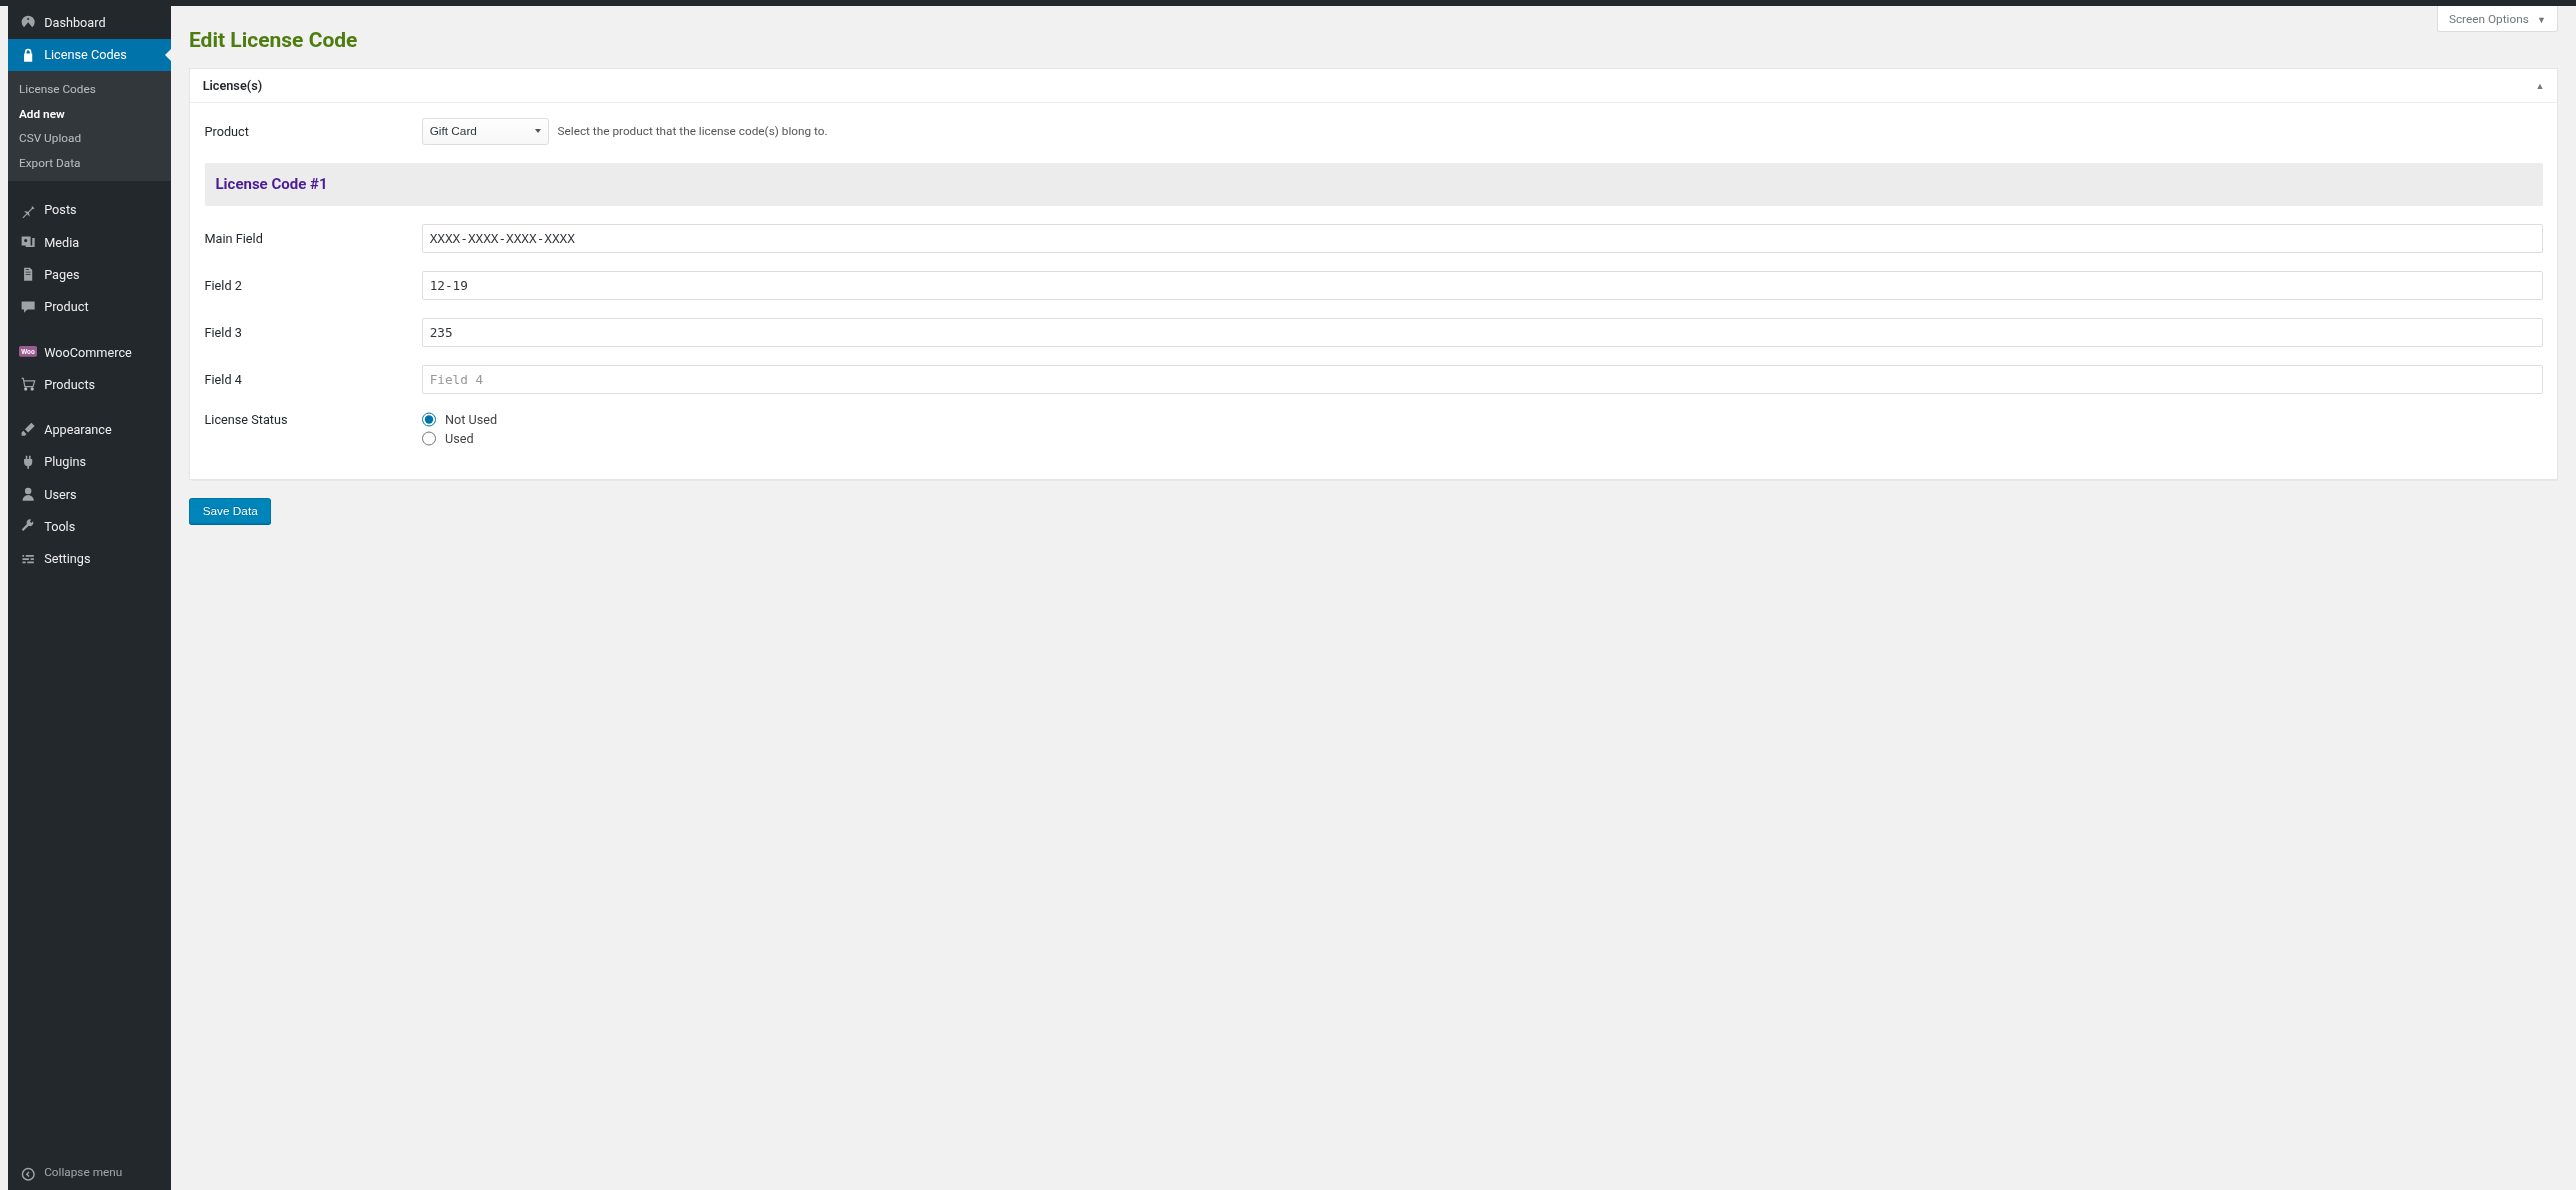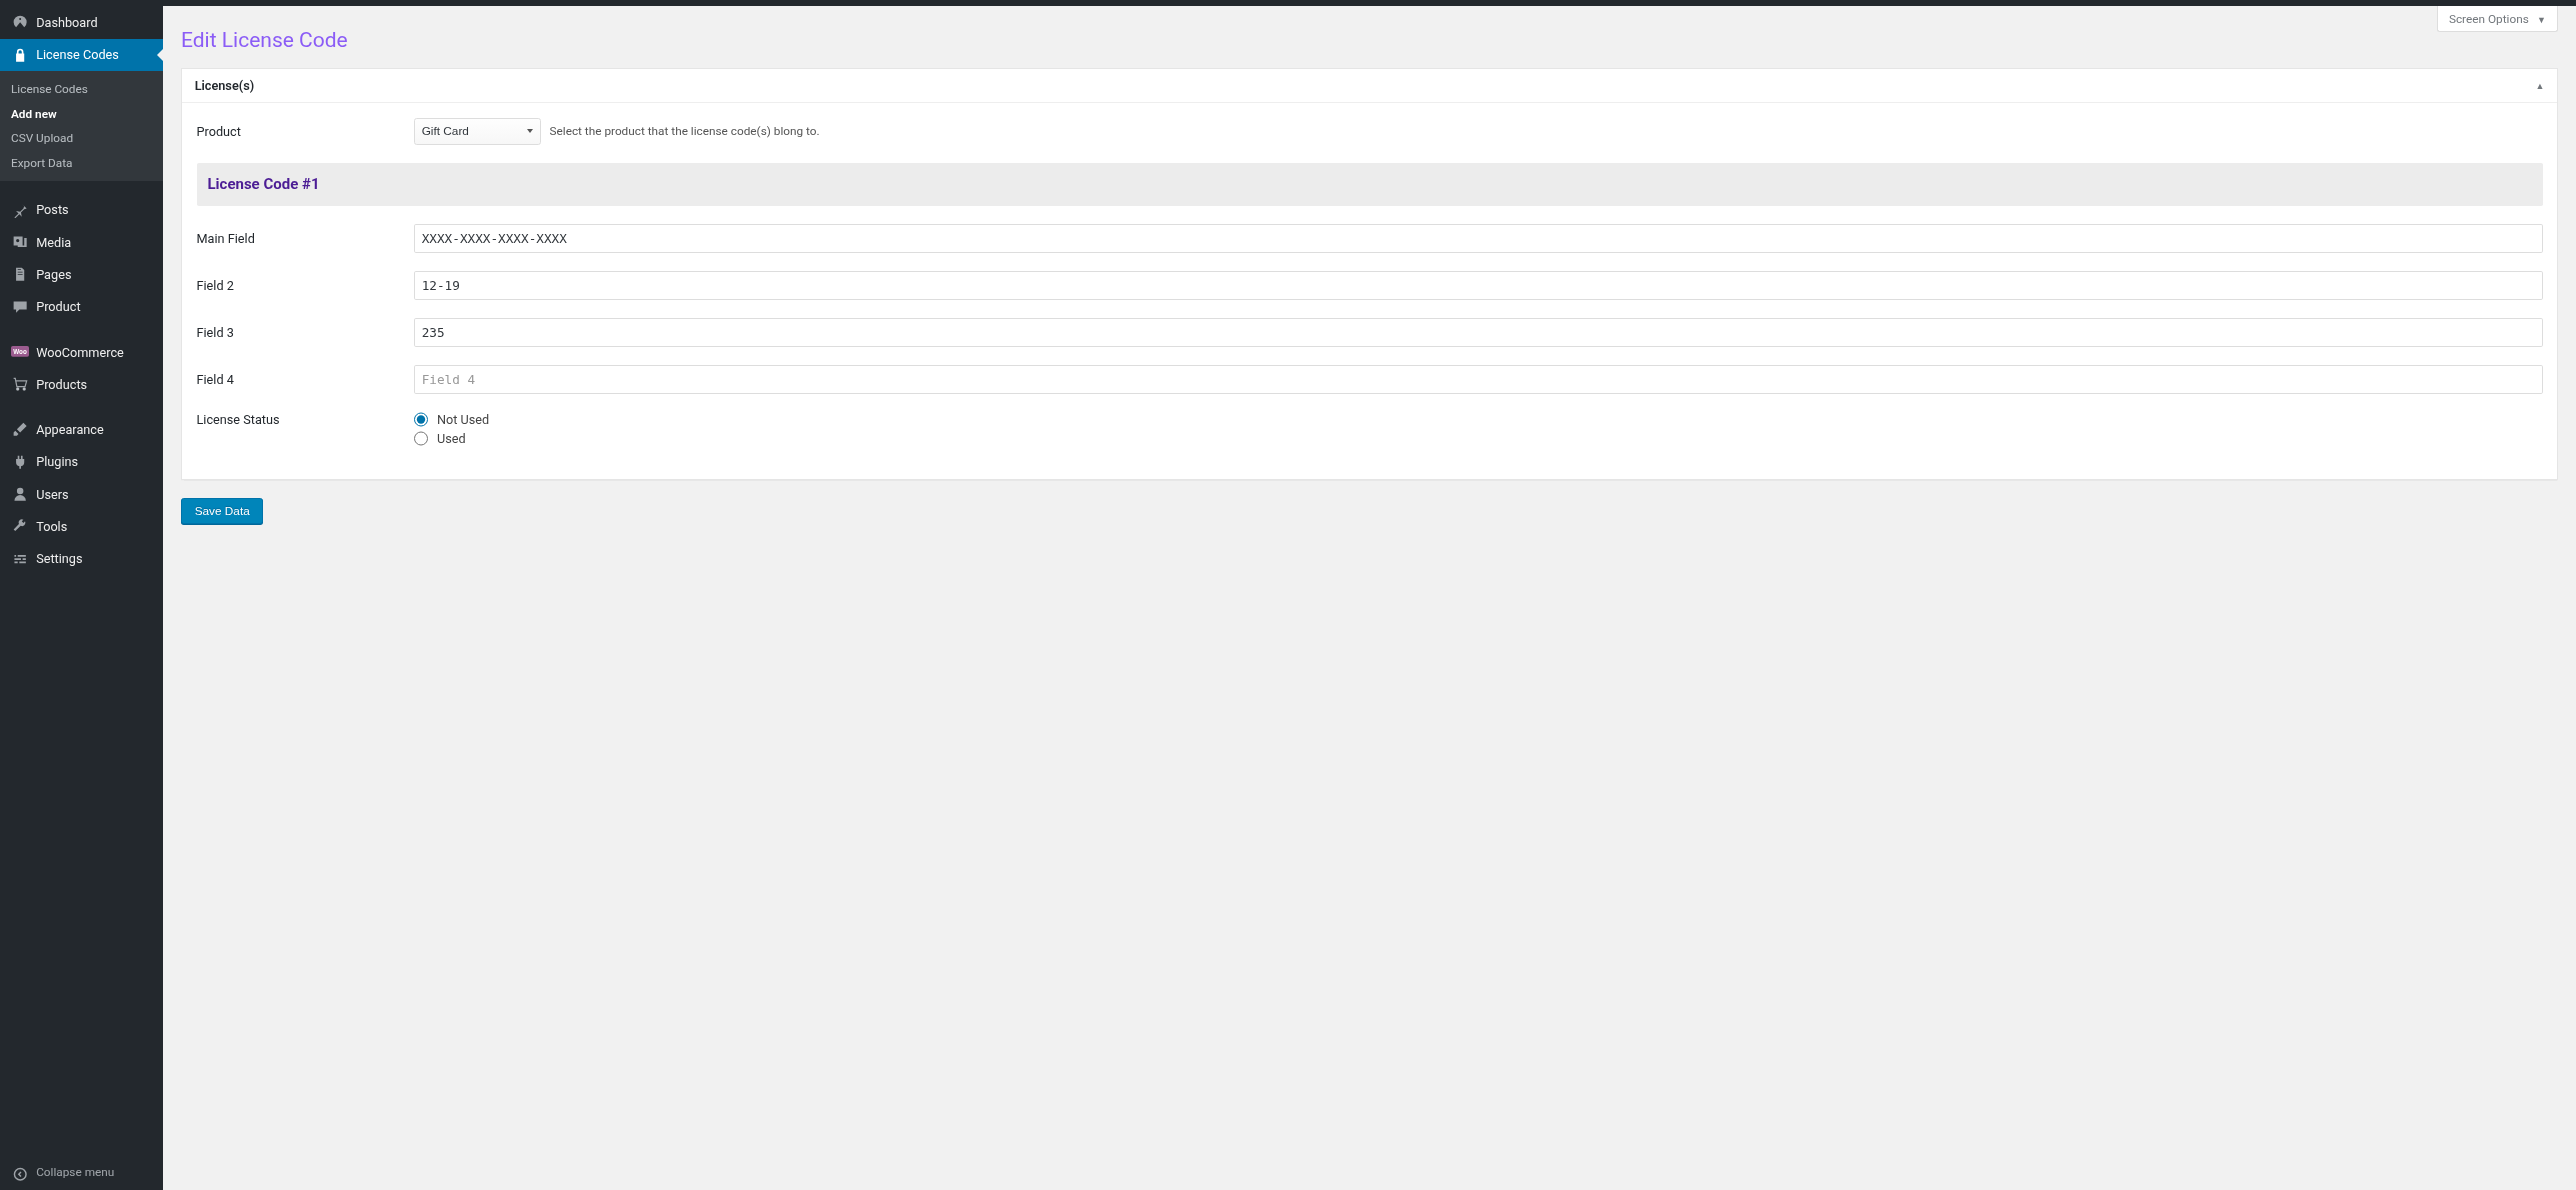"Dashboard" .page { margin-left: none -> 8px }
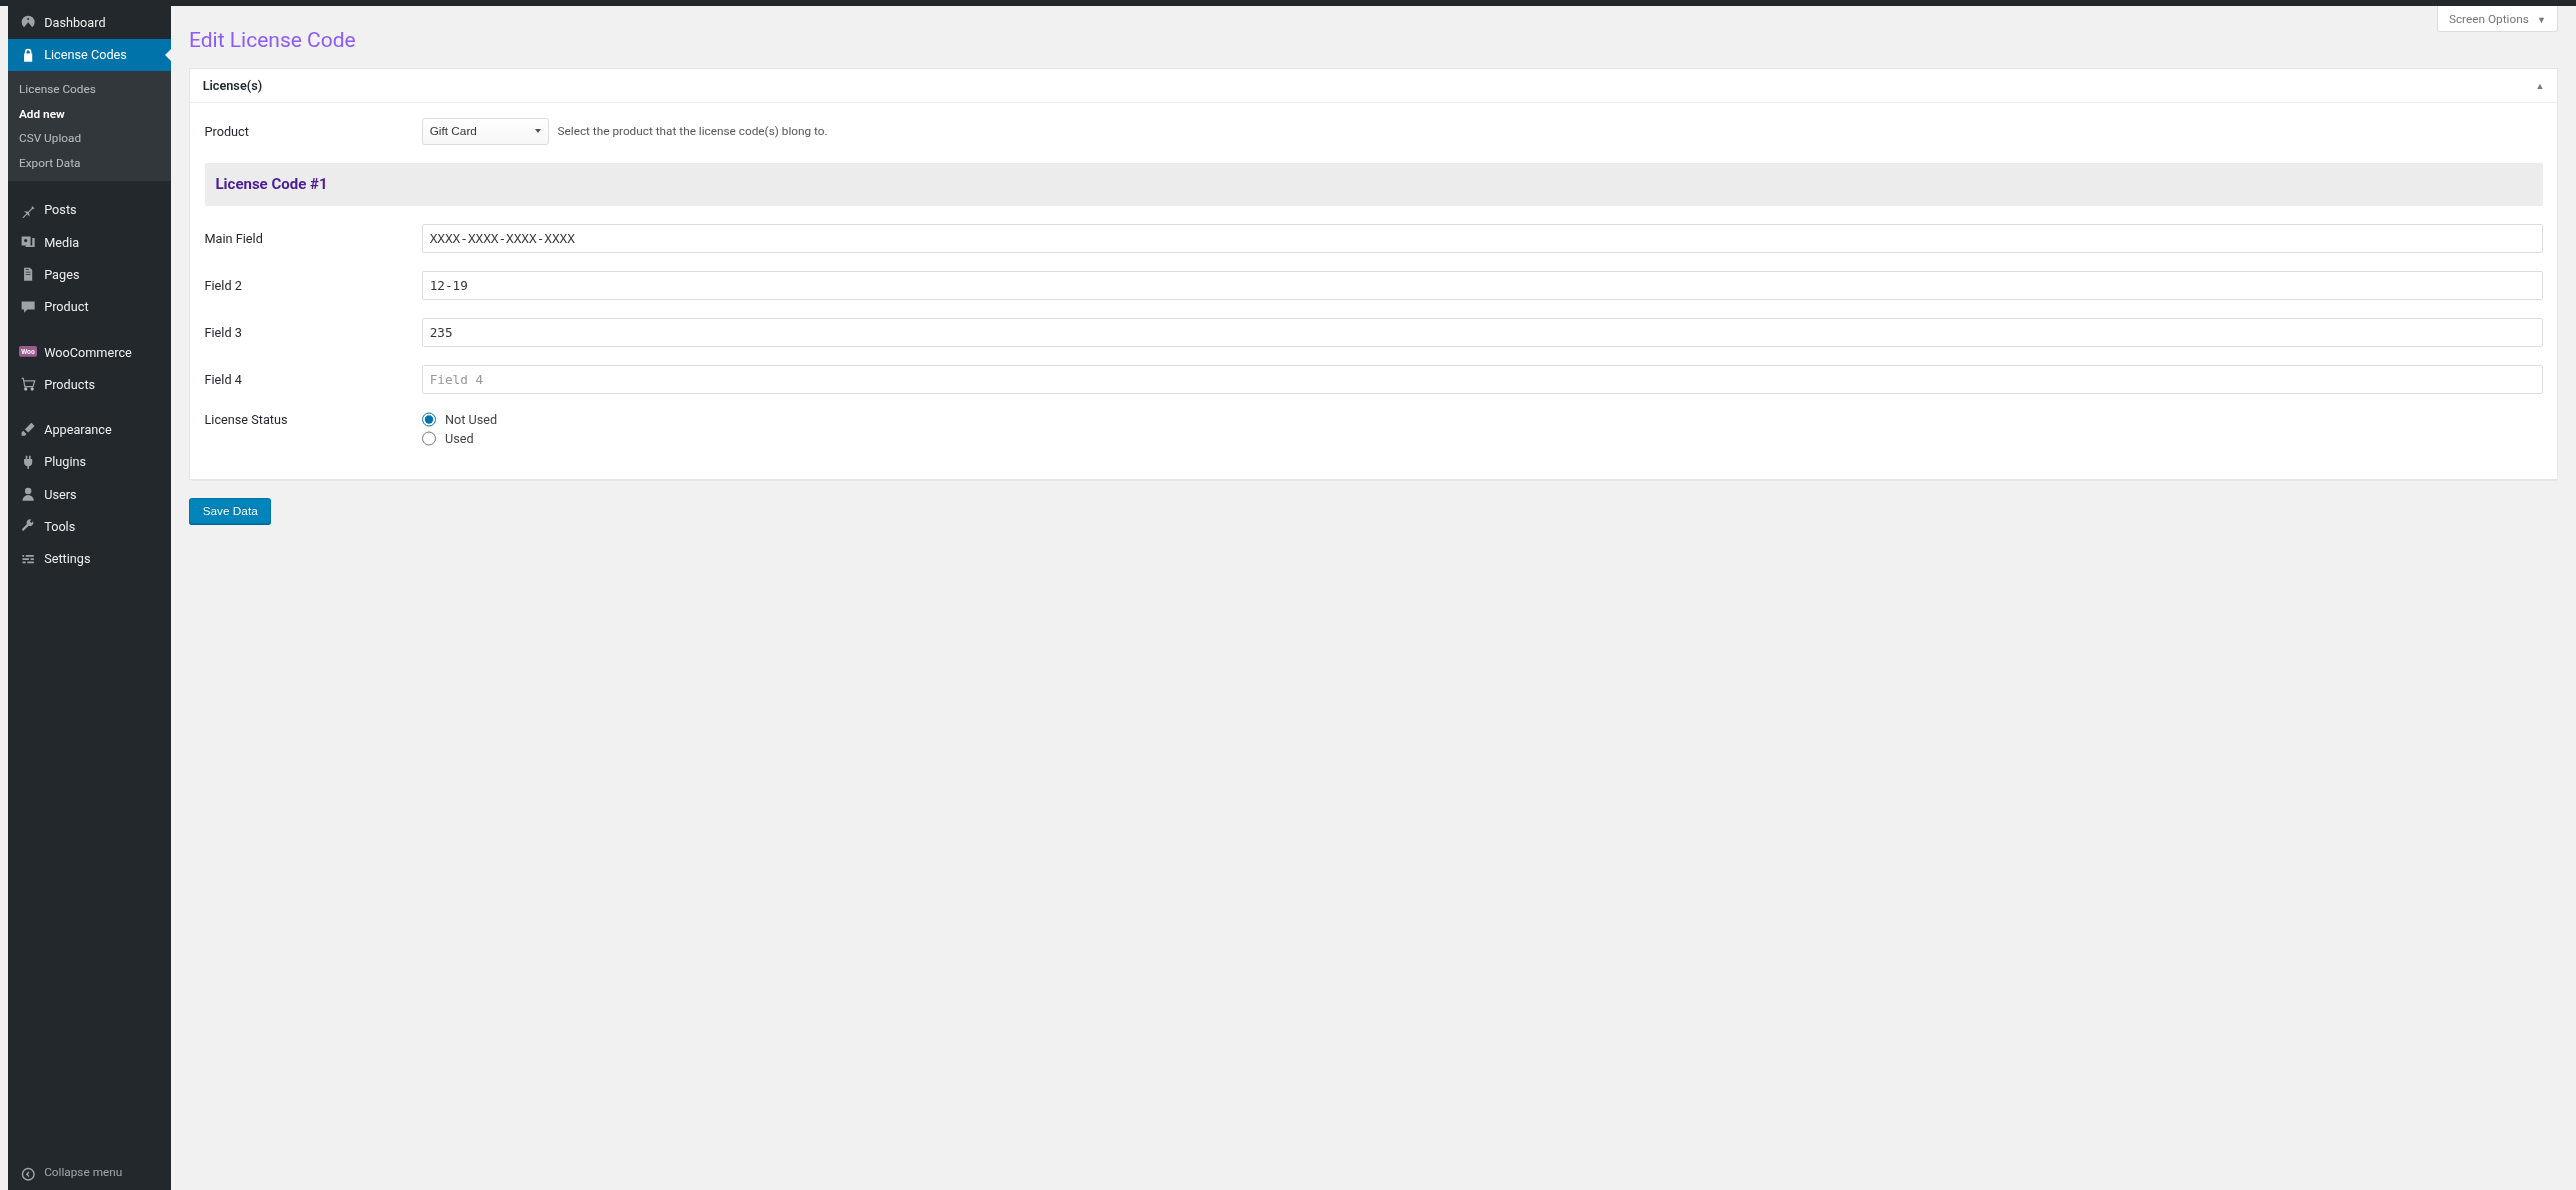"Edit License Code" .page-title { color: #8b5cf6 -> #4d7c0f; font-weight: 400 -> 700 }
